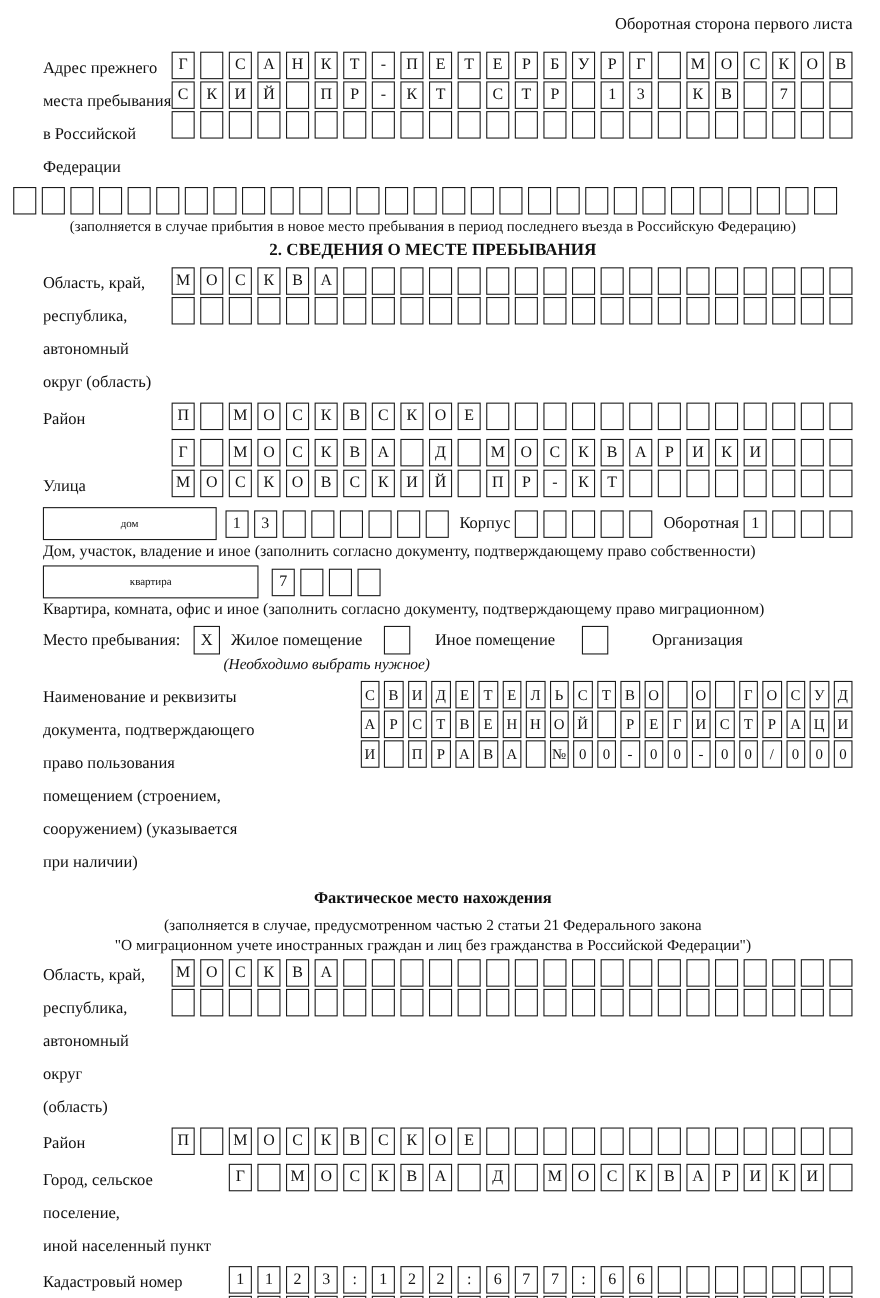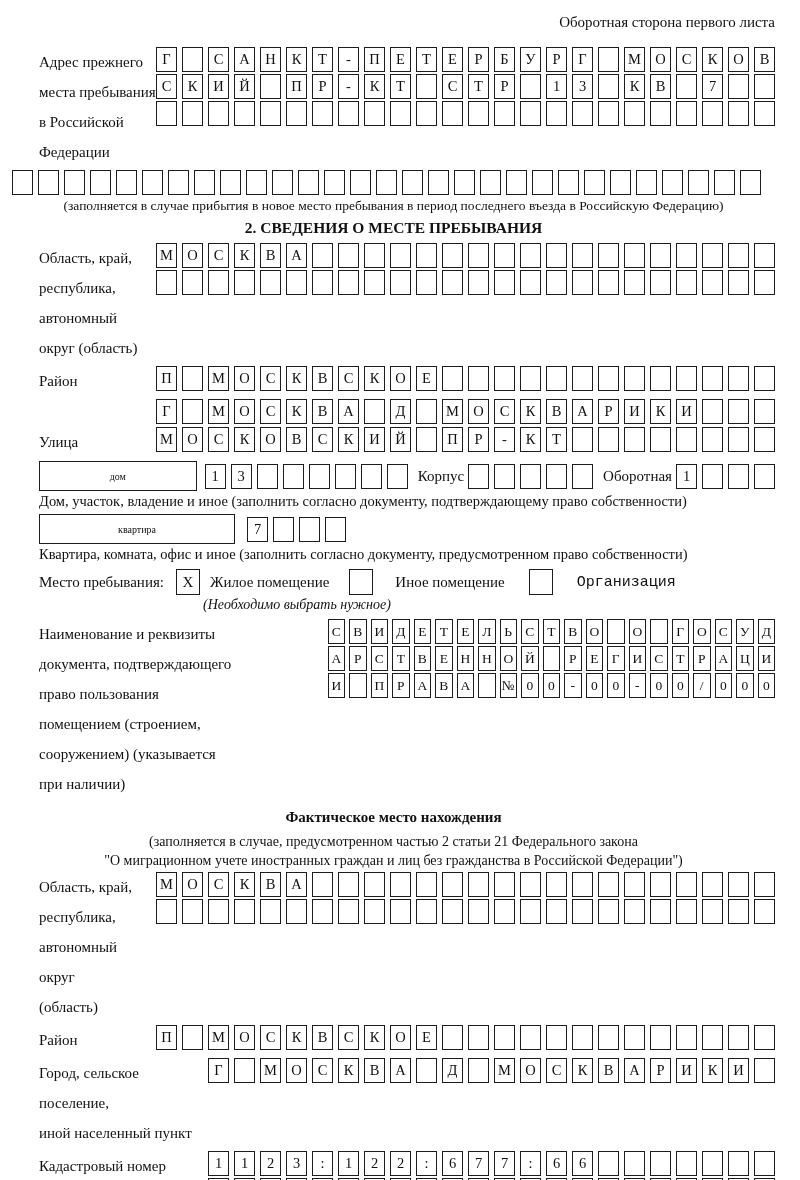"Квартира, комната, офис и иное" div.note { text: предусмотренном право собственности -> подтверждающему право миграционном }
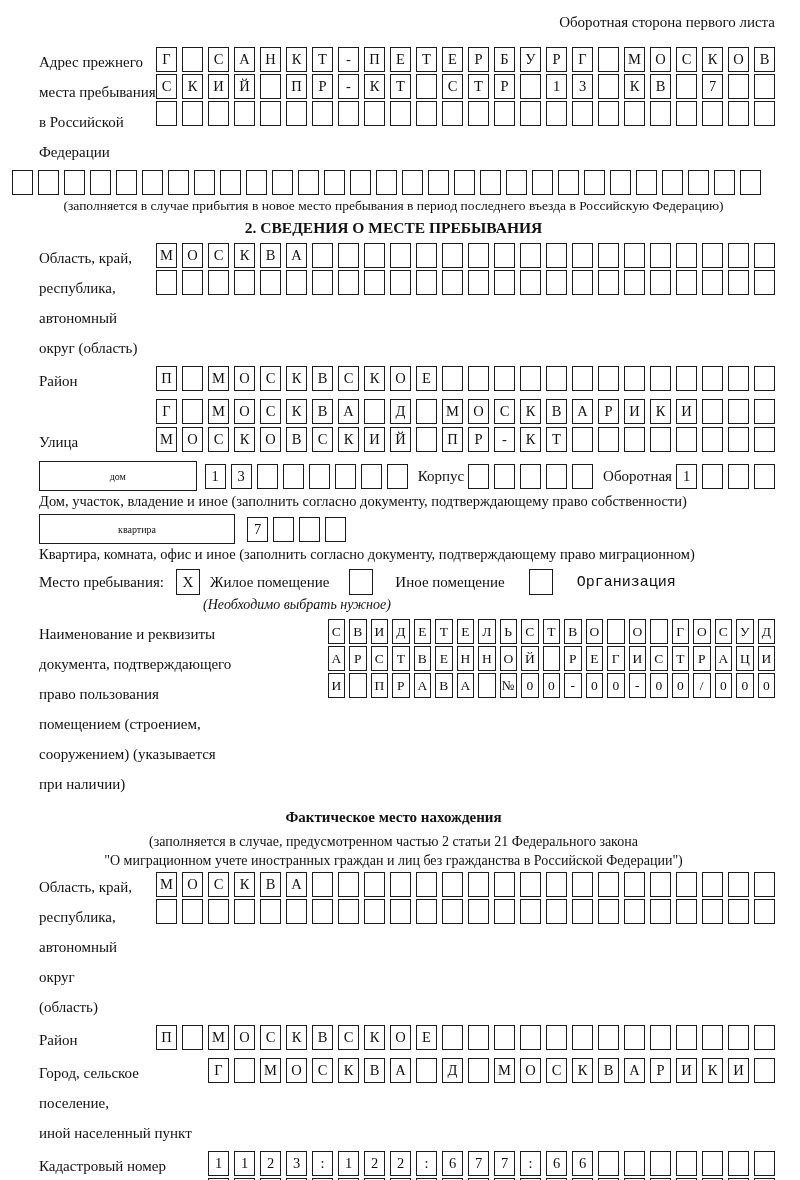"Организация" span { font-family: Liberation Mono, monospace -> none; margin-left: 24px -> 40px }
